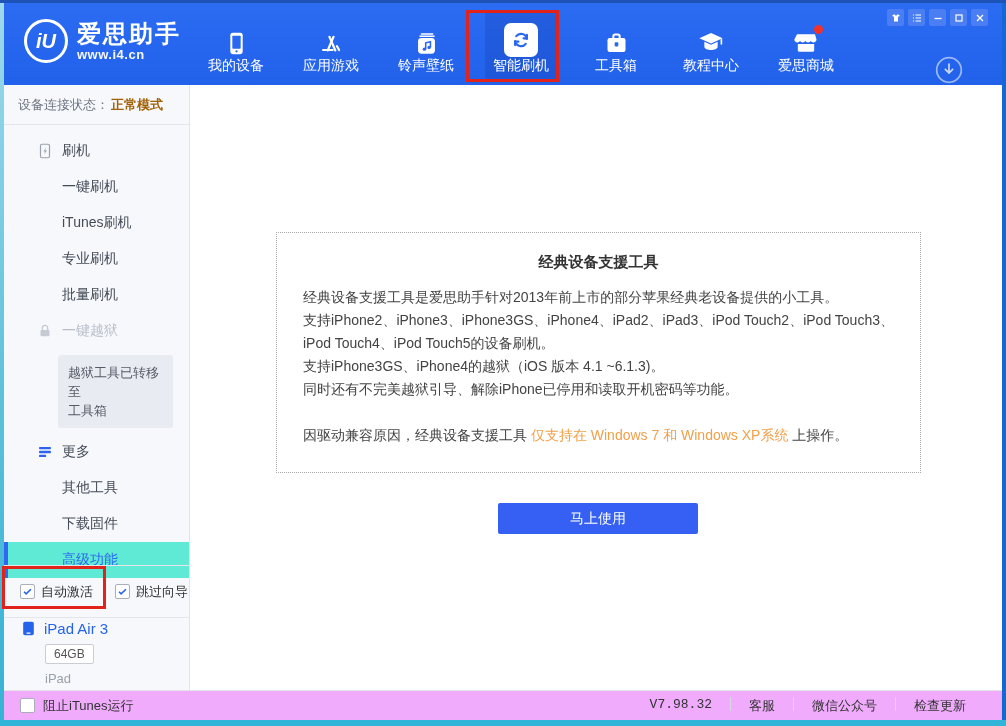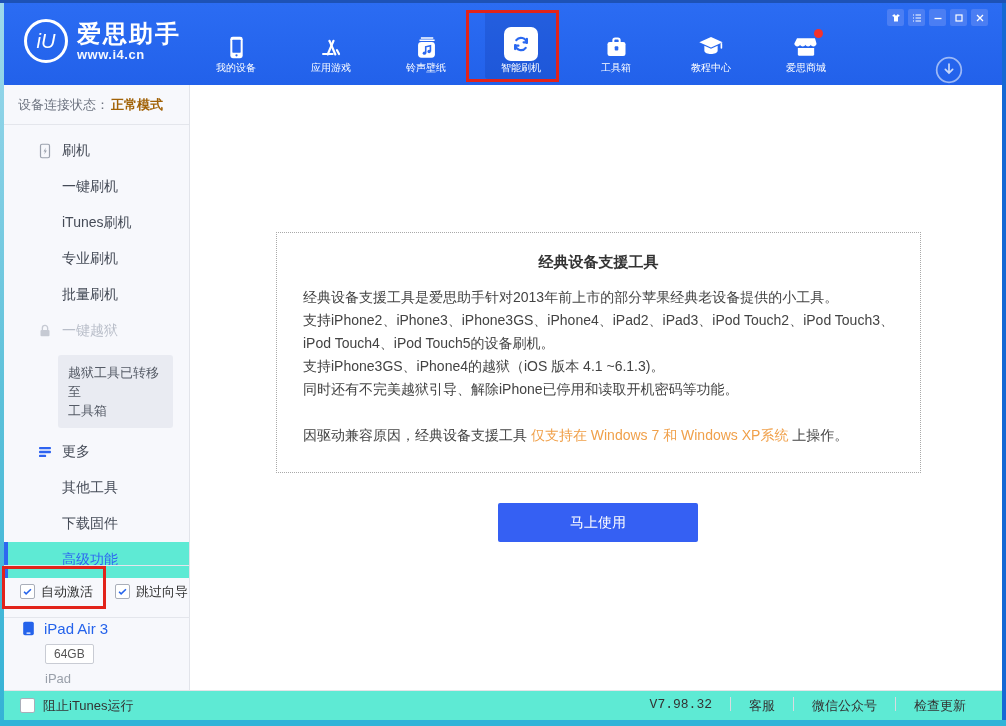"iU" .logo-badge { font-weight: normal -> bold }
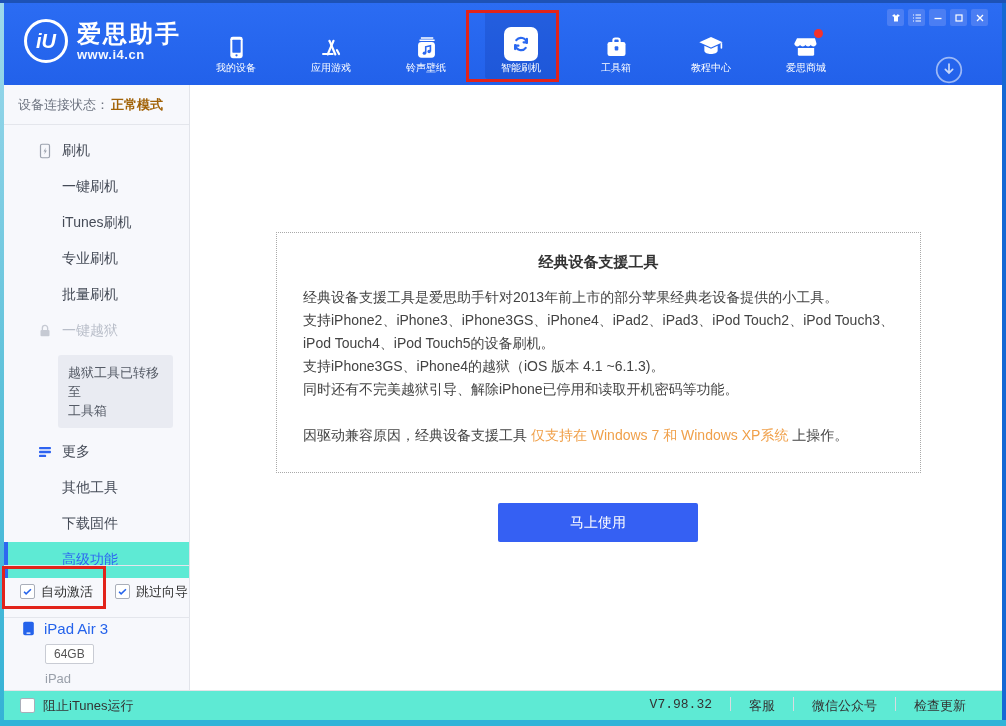"我的设备" .nav-label { font-size: 10px -> 14px }
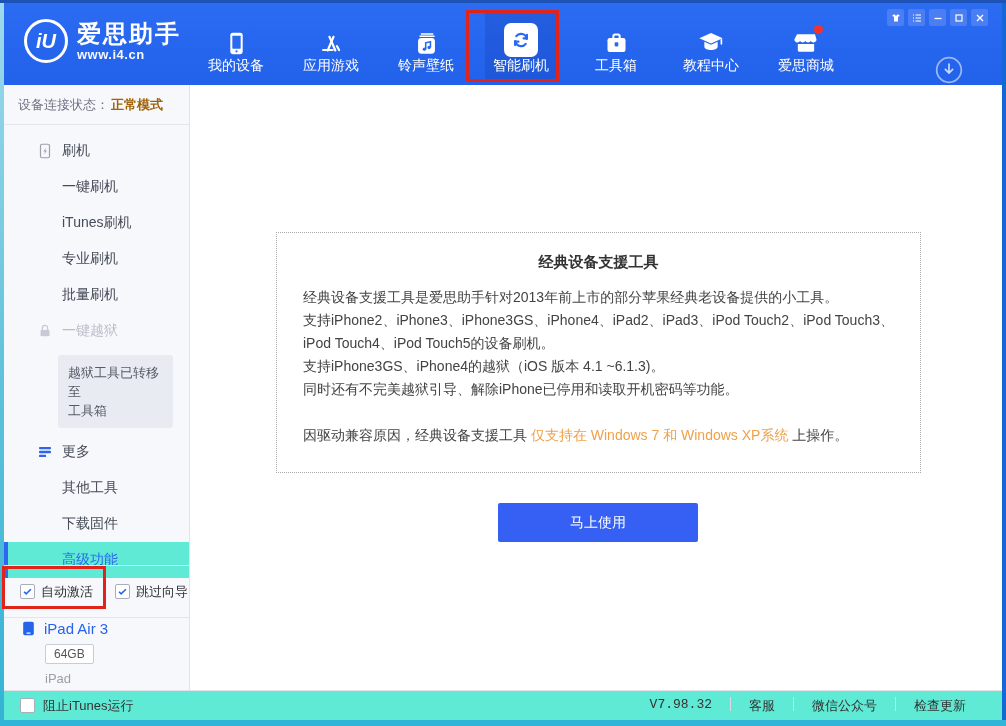"马上使用" .cta-btn { height: 39px -> 31px }
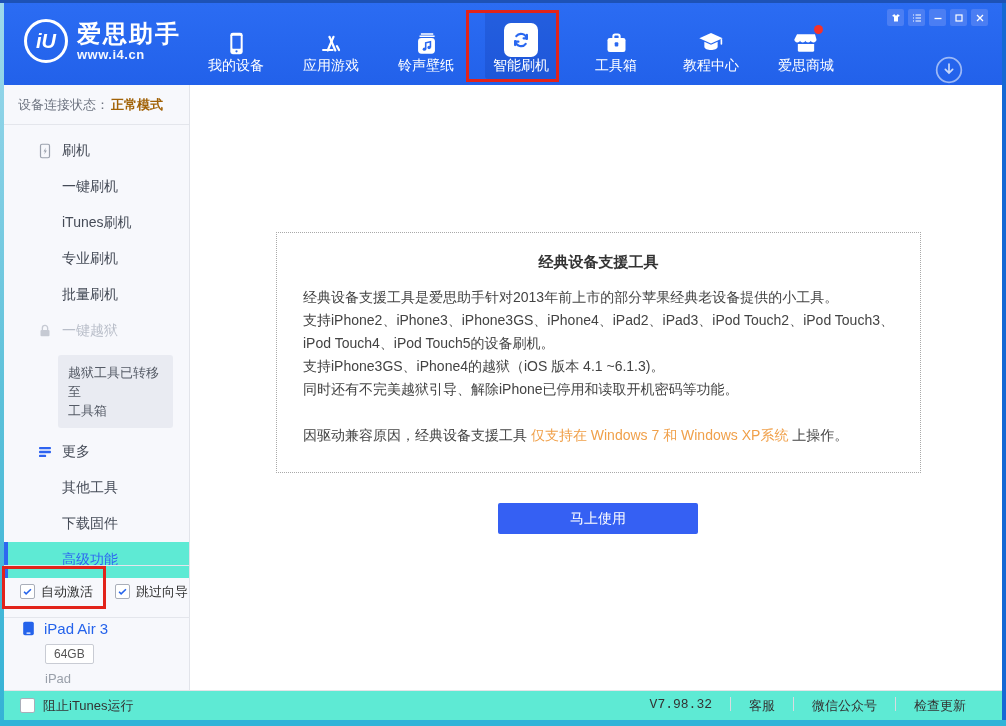"阻止iTunes运行" .footer { background: #5eead4 -> #f0abfc }
